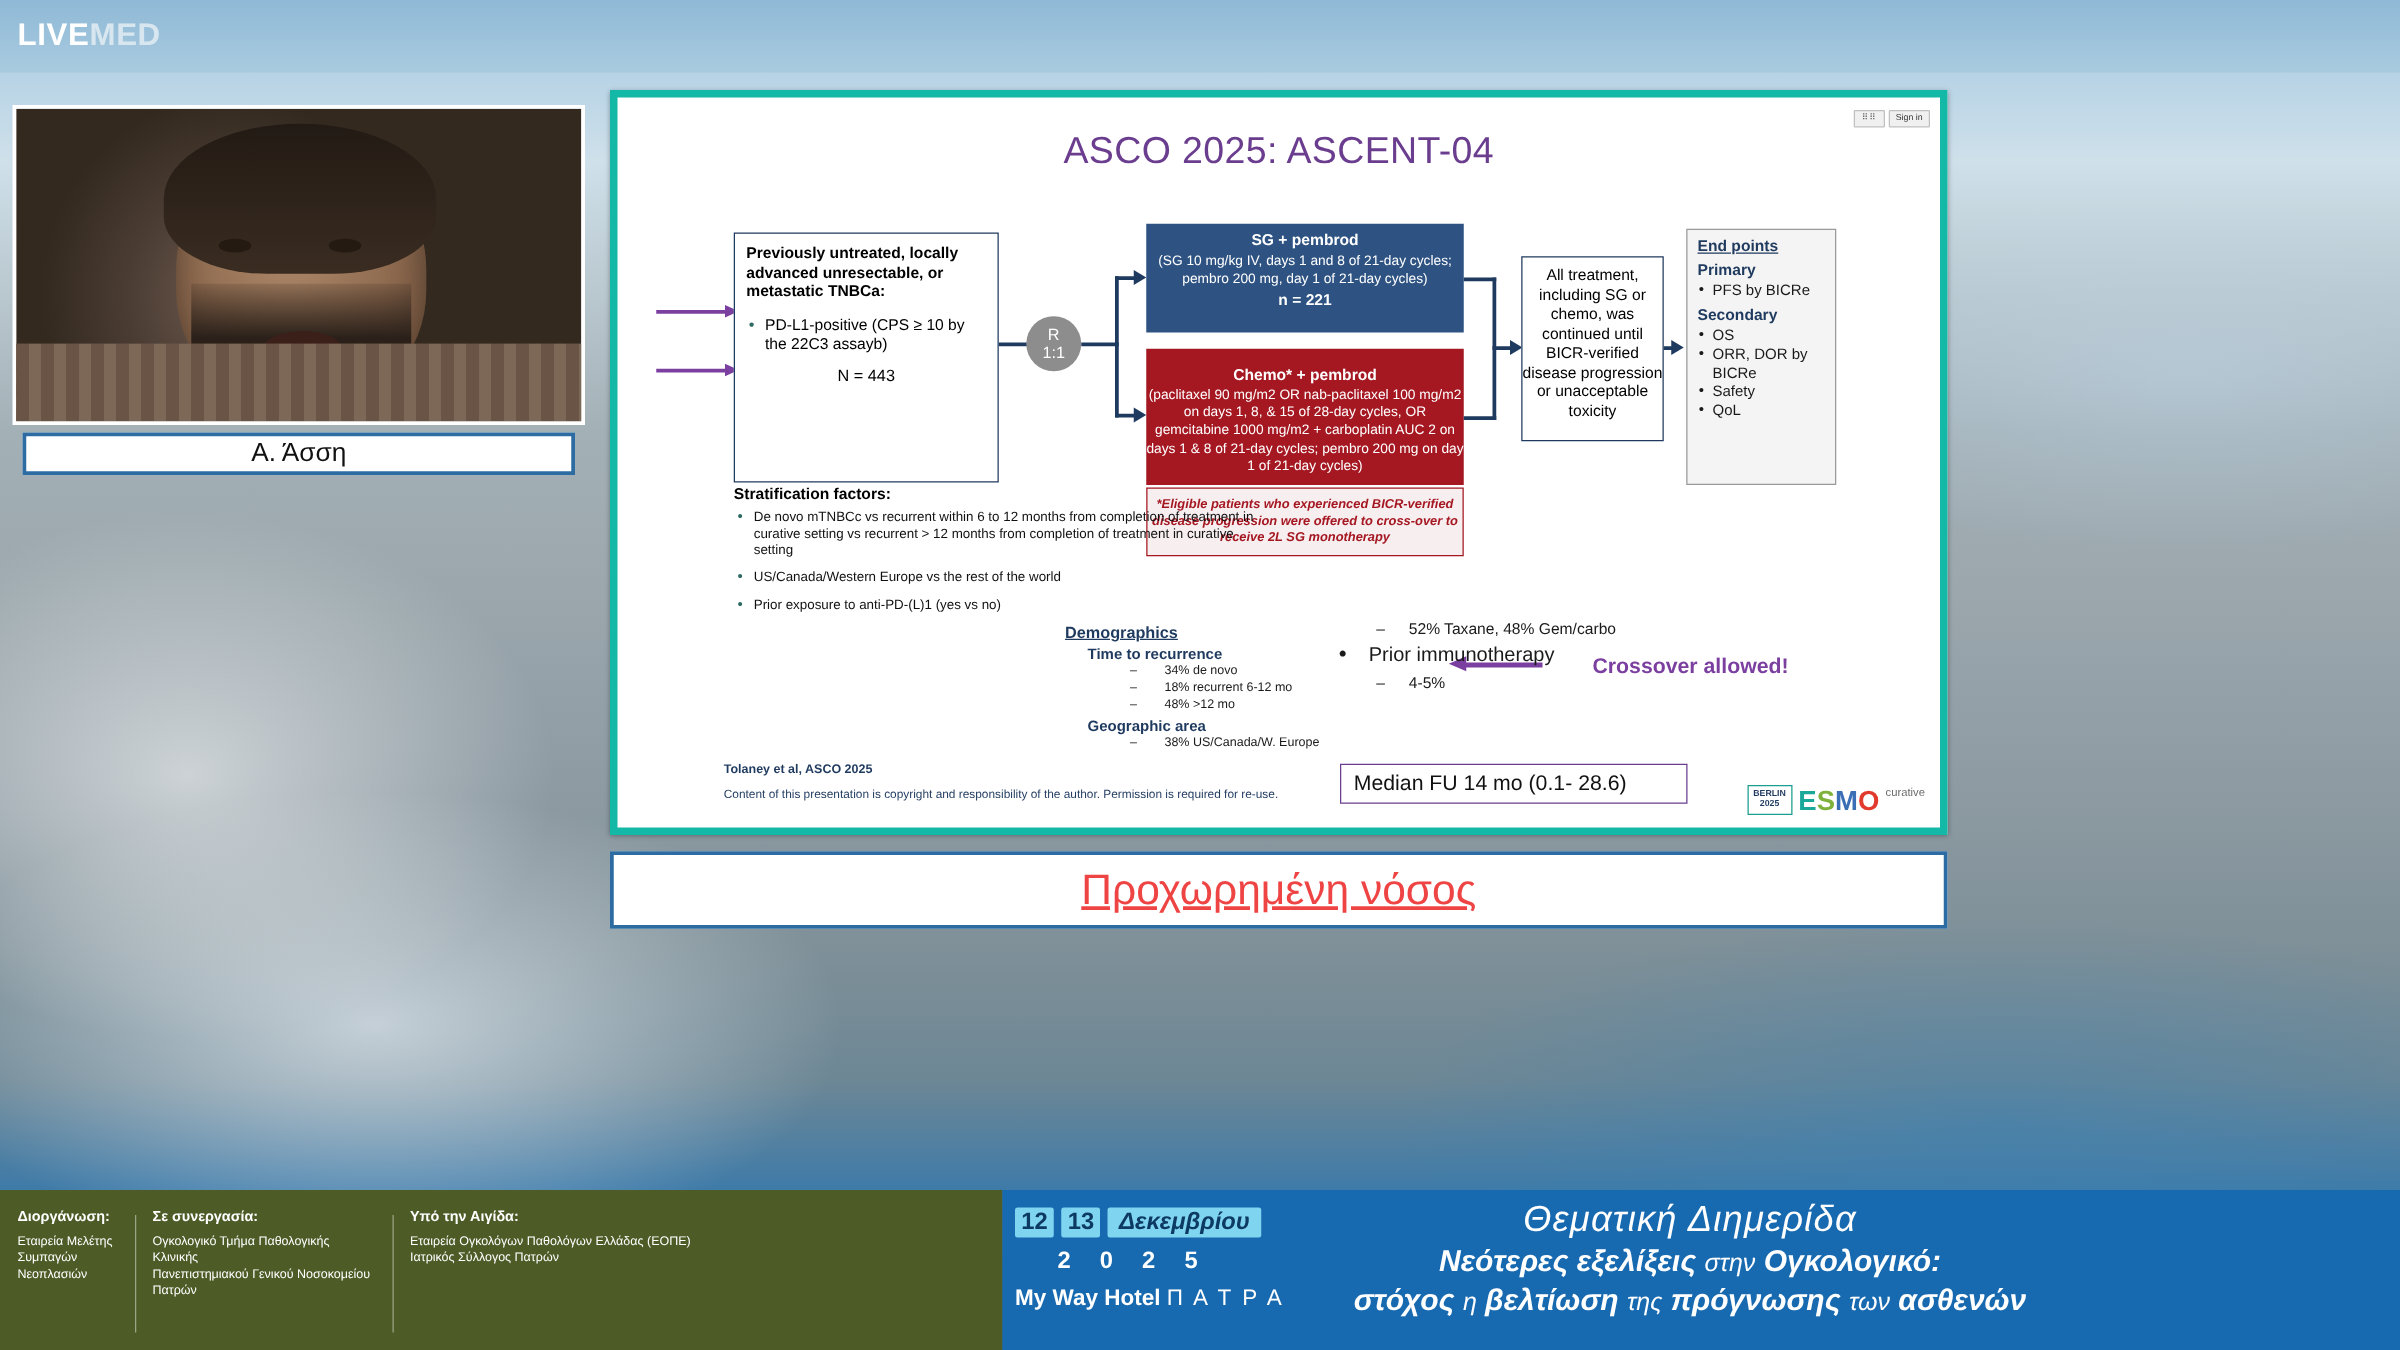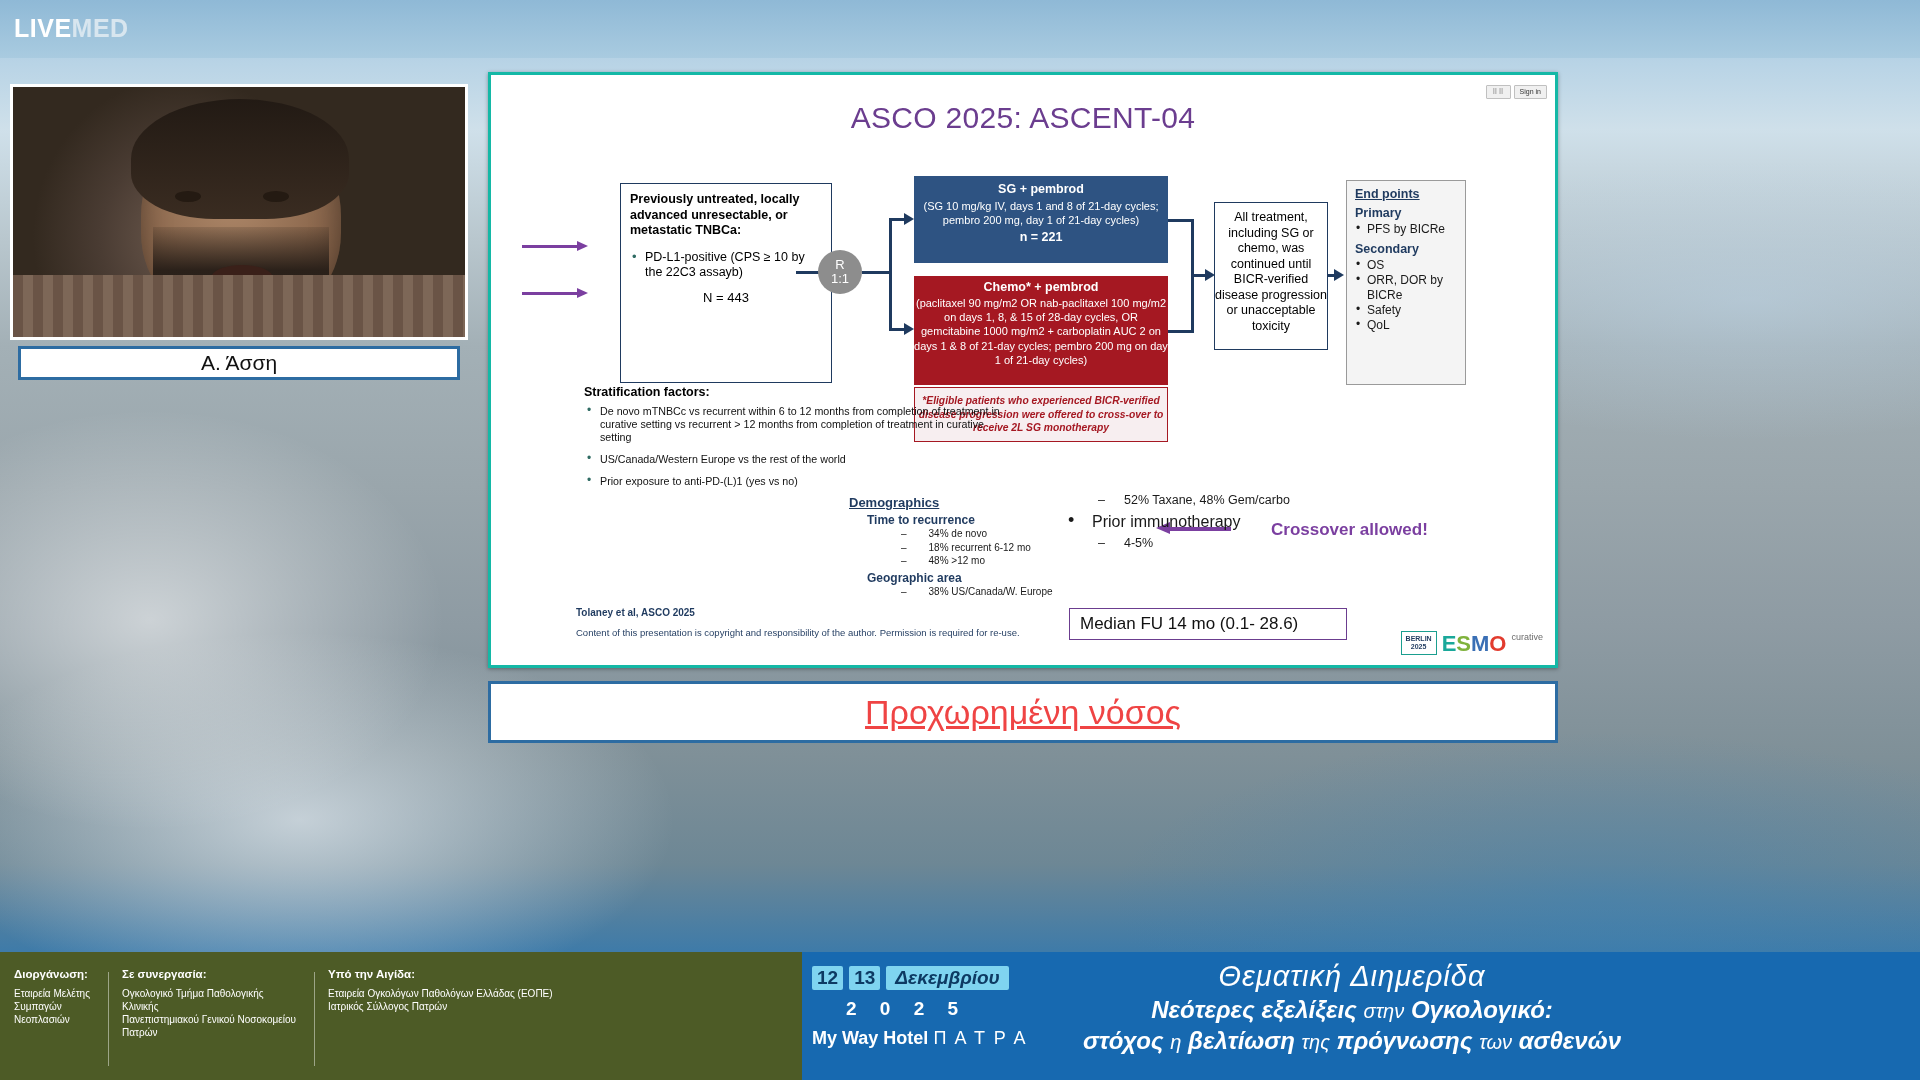"ASCO 2025: ASCENT-04" #slide { border: 3px solid #14b8a6 -> 6px solid #14b8a6 }
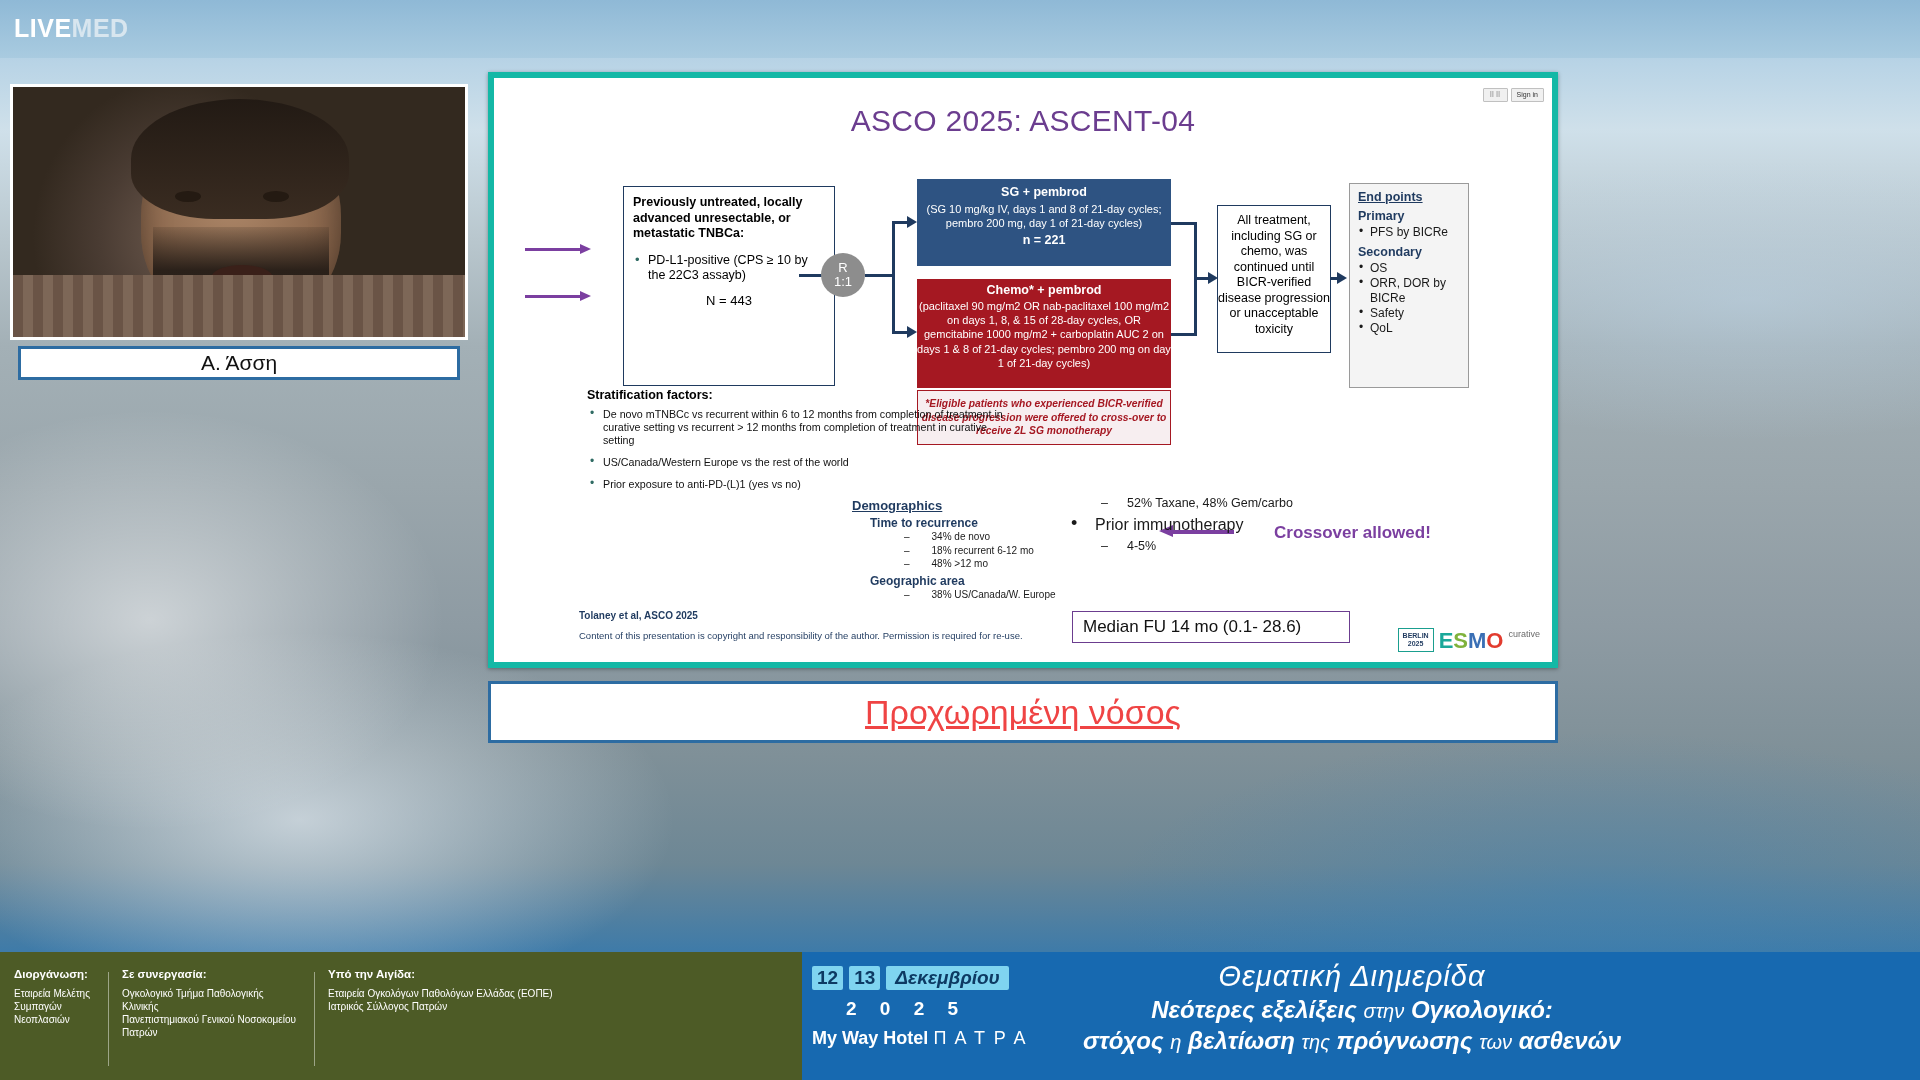"Previously untreated, locally advanced" #elig { margin-left: 36px -> none }
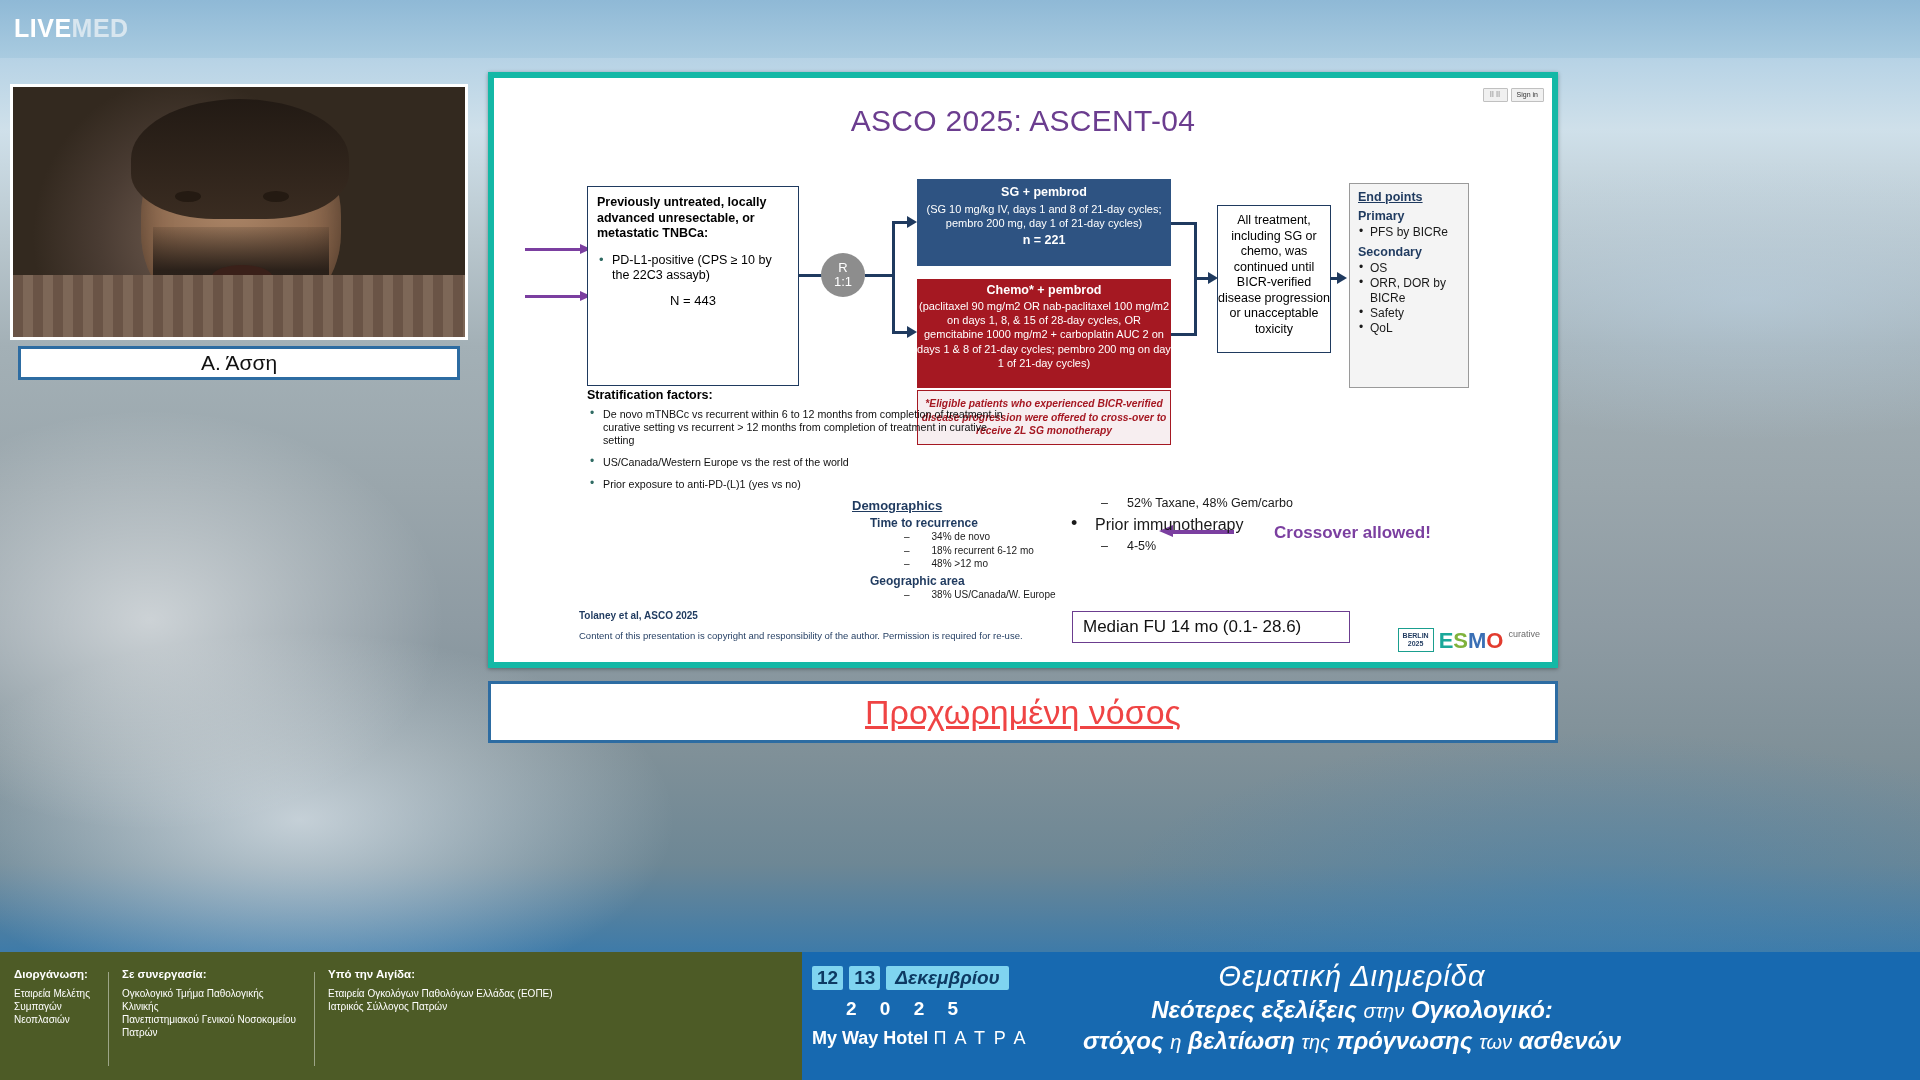"Chemo* + pembrod" #arm-red { padding-top: 4px -> 14px }
